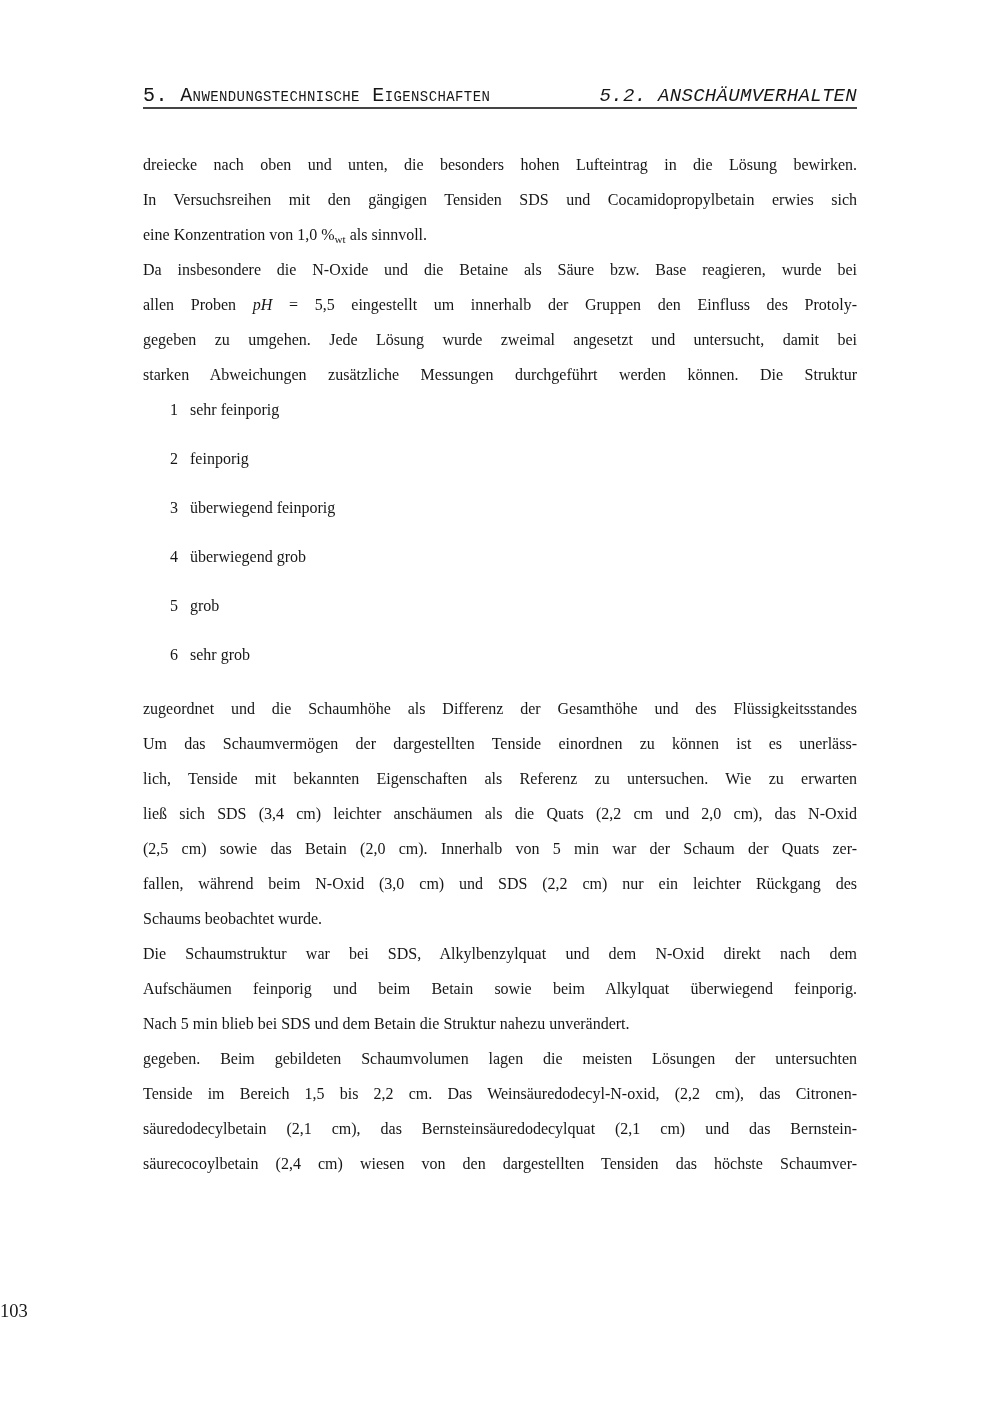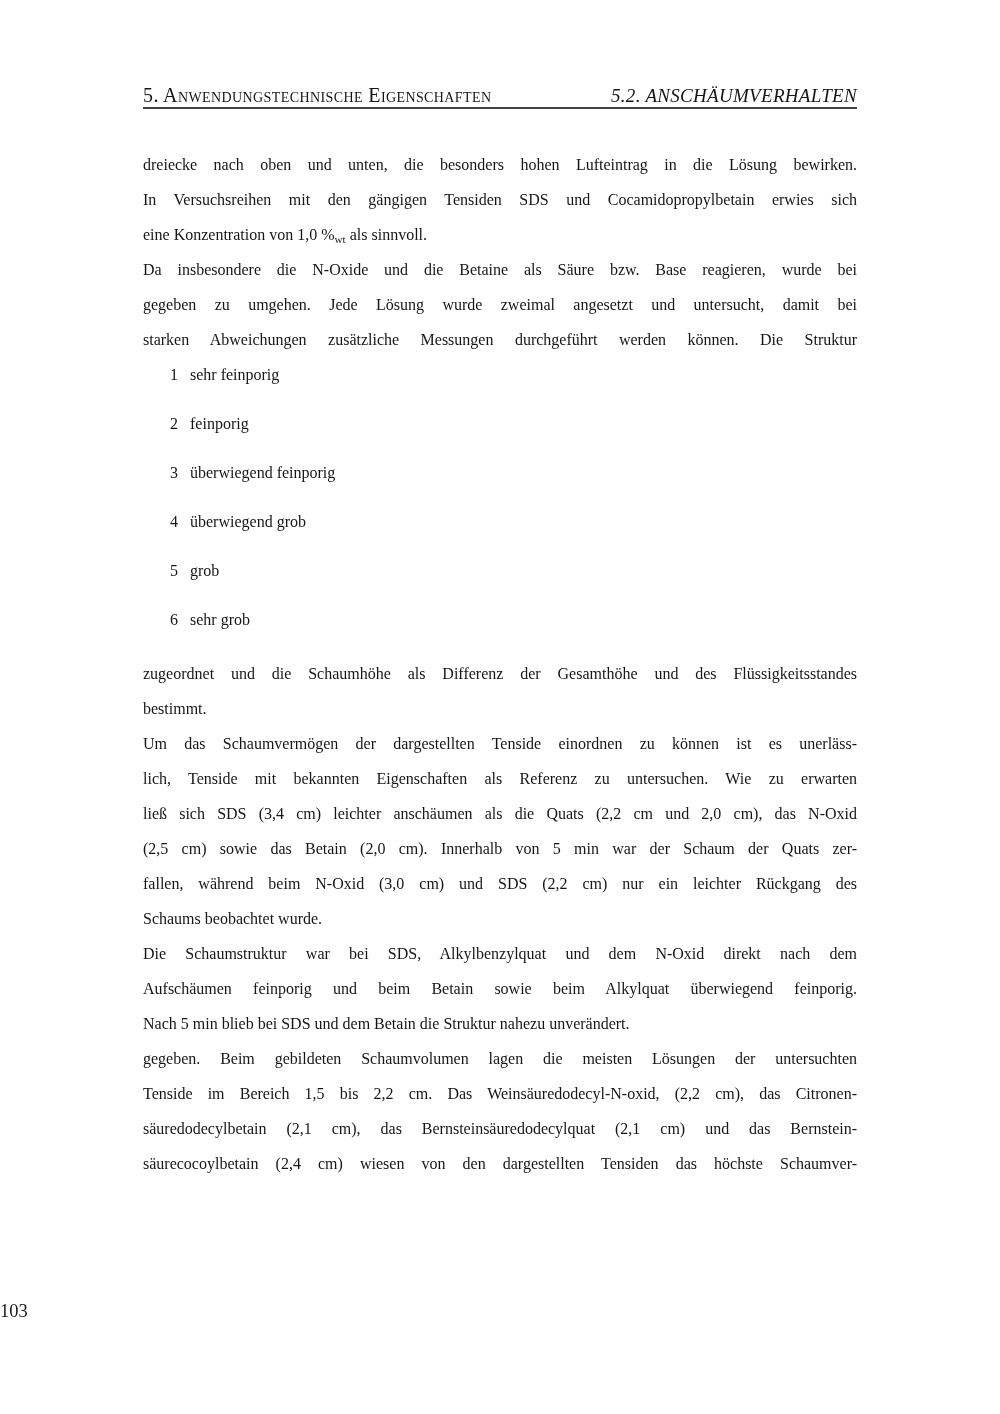"5. Anwendungstechnische Eigenschaften" .running-header { font-family: none -> Liberation Mono, monospace }
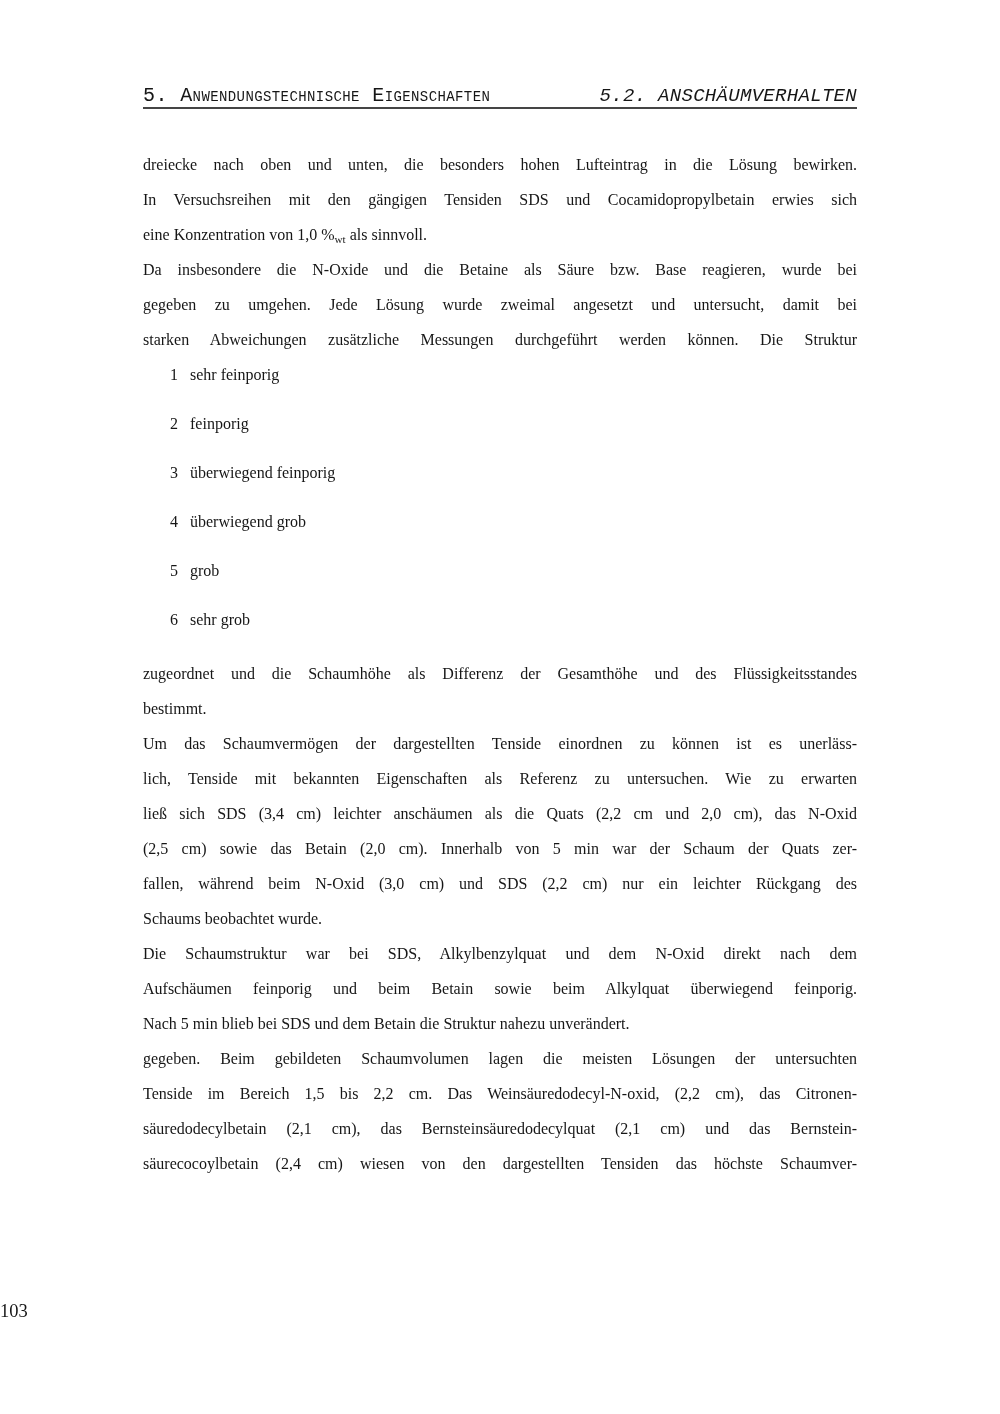"allen Proben pH = 5,5" div.line { html: none -> <div>allen Proben <span>pH</span> = 5,5 eingestellt um innerhalb der Gruppen den Einfluss des Protoly-</div> }
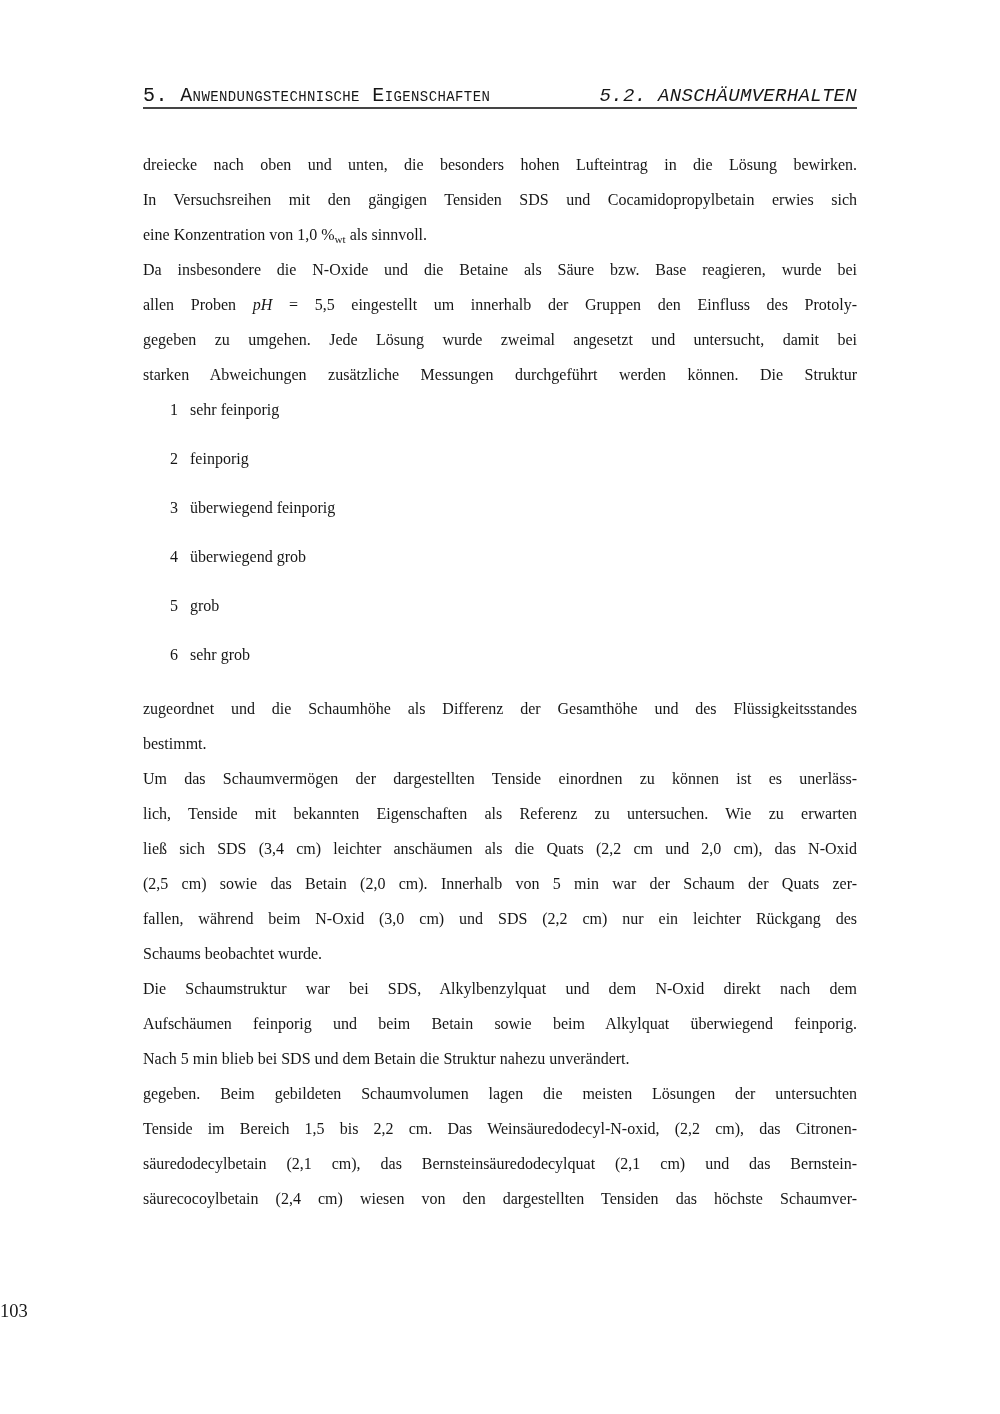"bestimmt." div.line { html: <div>bestimmt.</div> -> none }
